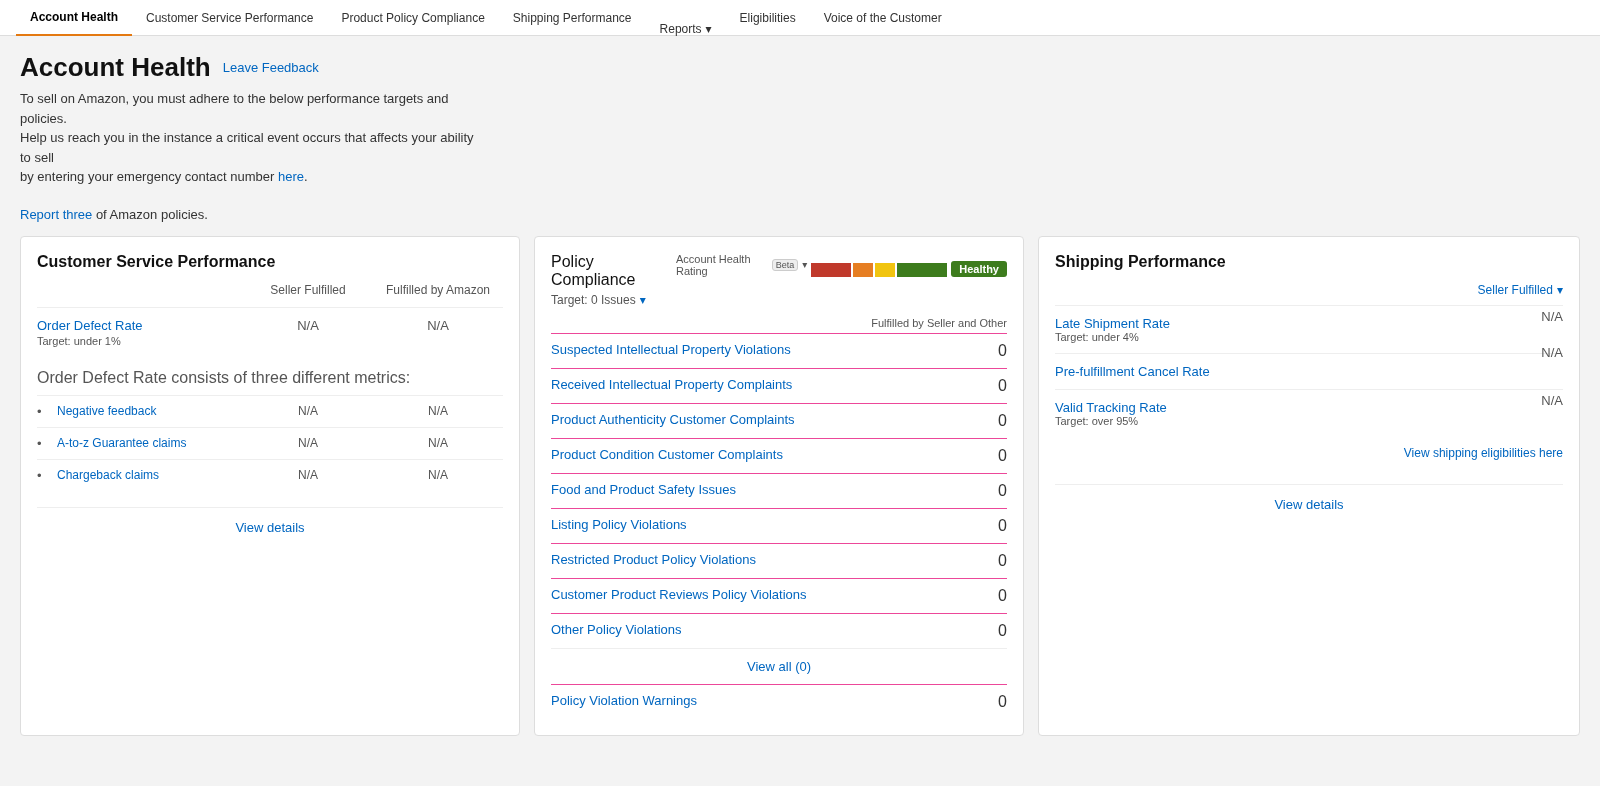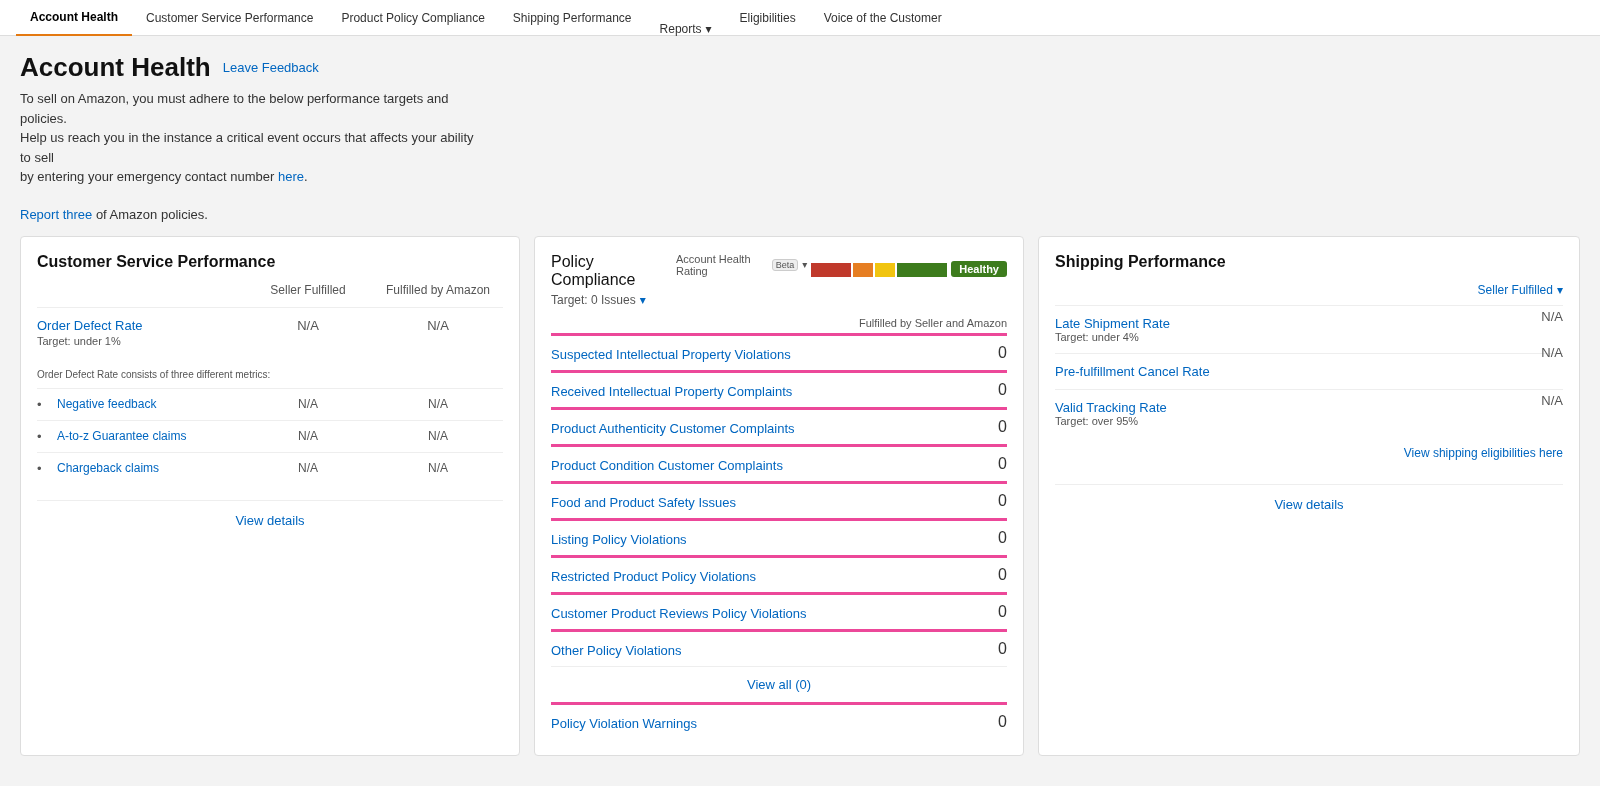"Fulfilled by Seller and Amazon" div.fulfilled-by-label { text: Amazon -> Other }
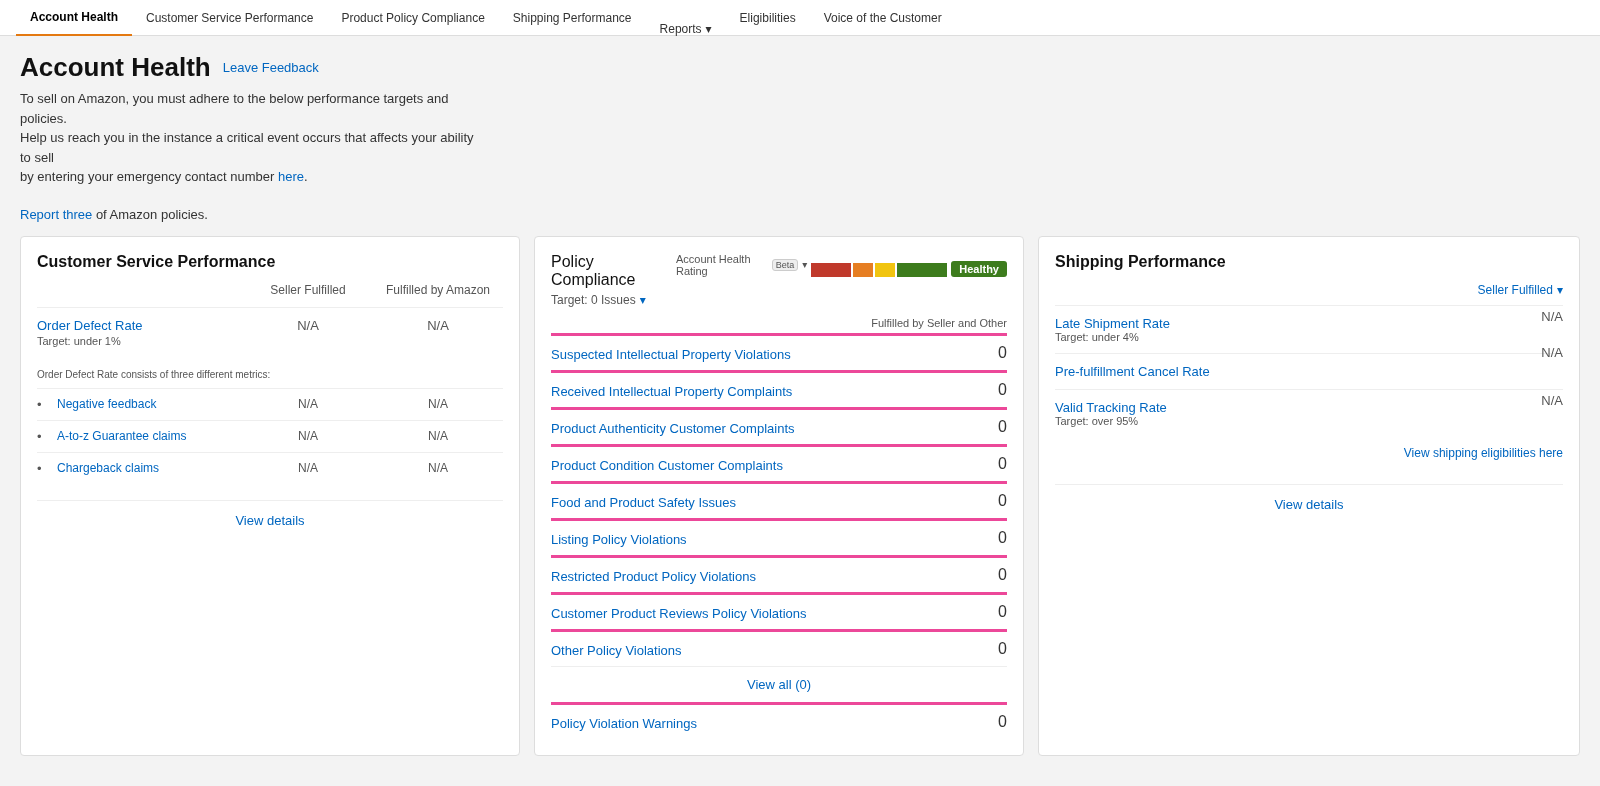"Suspected Intellectual Property" .policy-item-row { align-items: flex-end -> flex-start; border-top: 3px solid #ec4899 -> 1px solid #ec4899 }
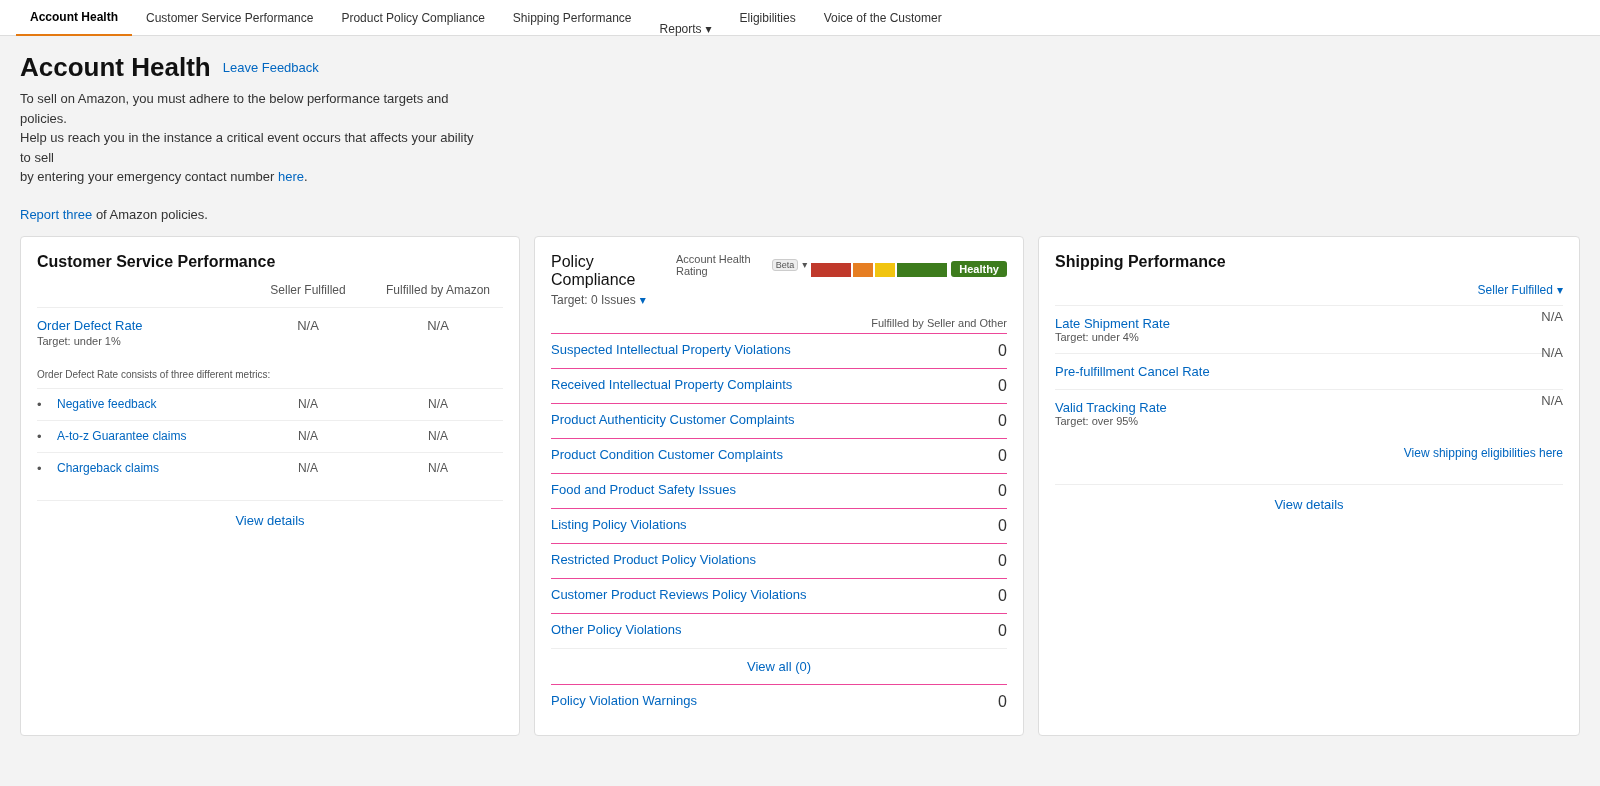"Order Defect Rate consists of" .sub-metrics-title { font-size: 10px -> 16px }
